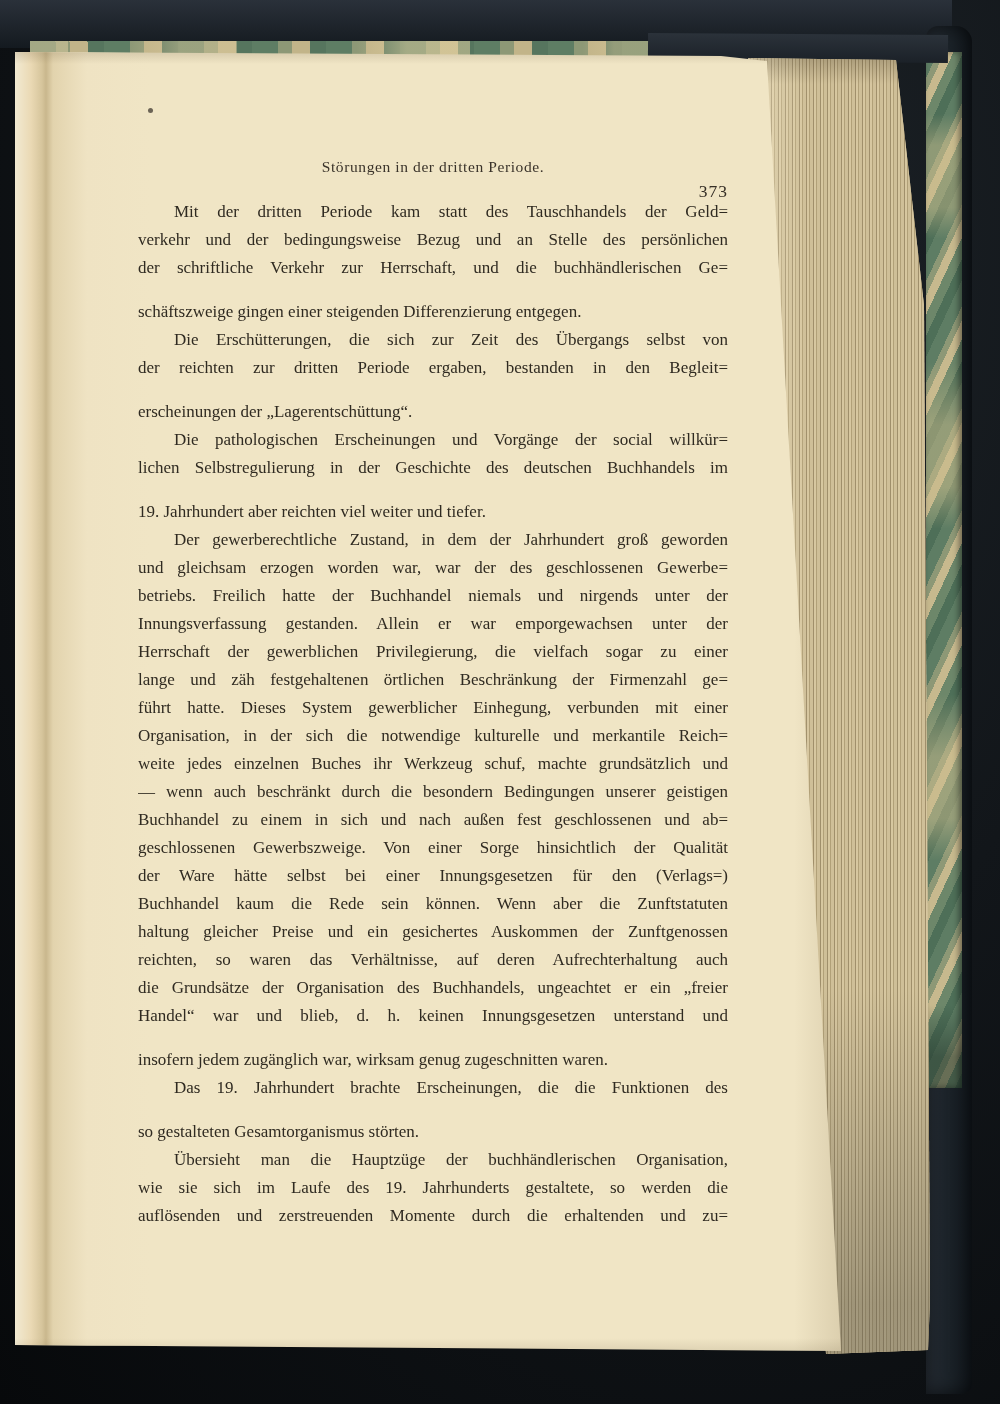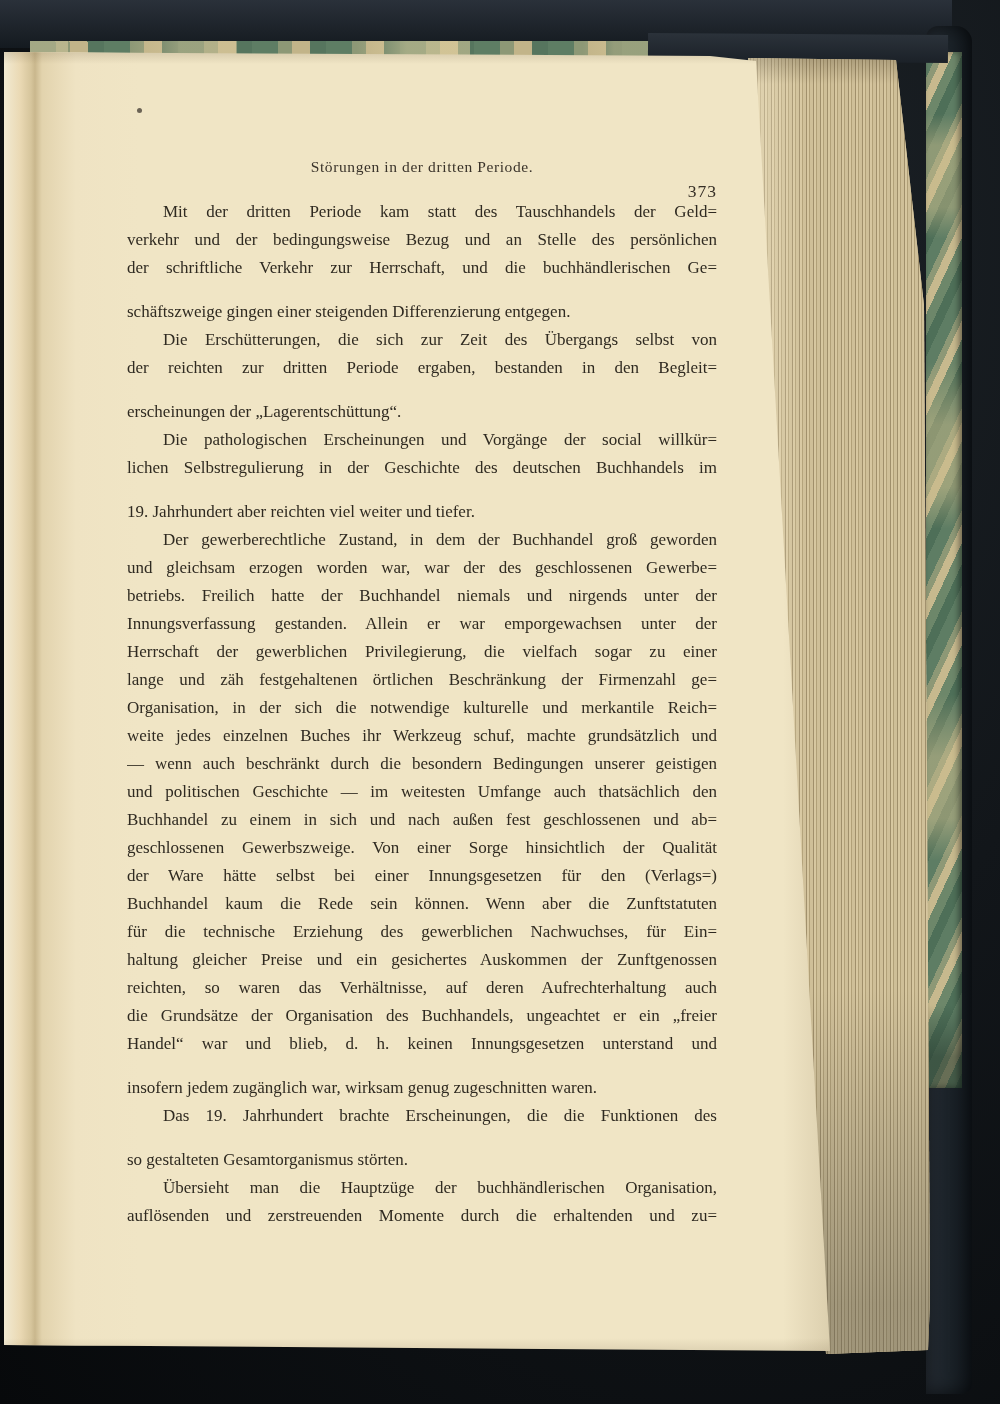"Störungen in der dritten Periode." .main-page { left: 4px -> 15px }
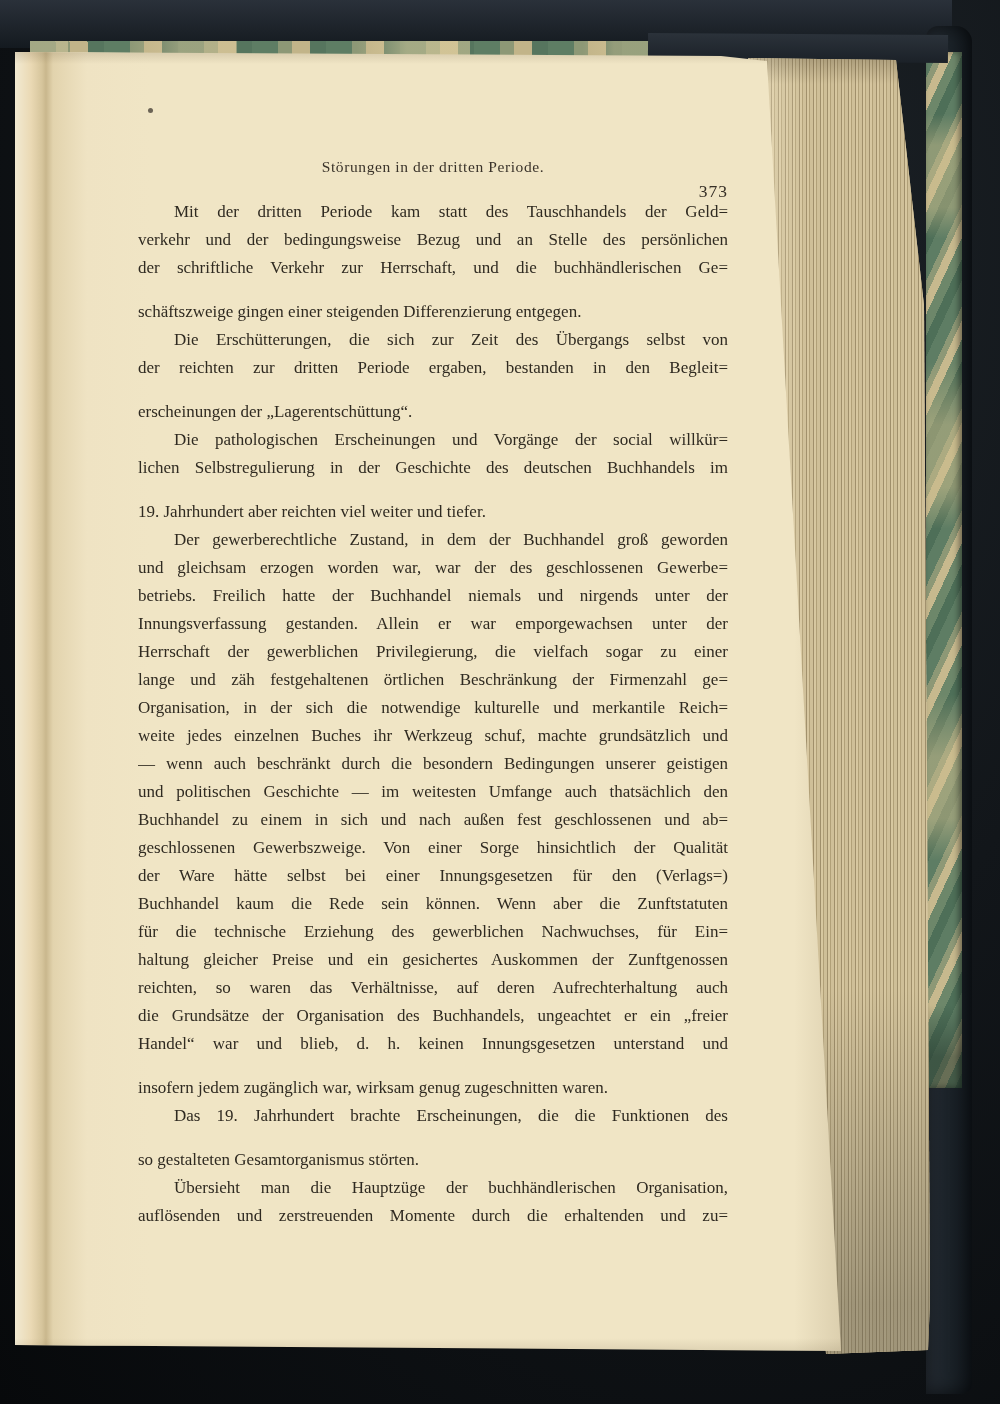"Der gewerberechtliche Zustand, in dem" div.line { text: Buchhandel -> Jahrhundert }
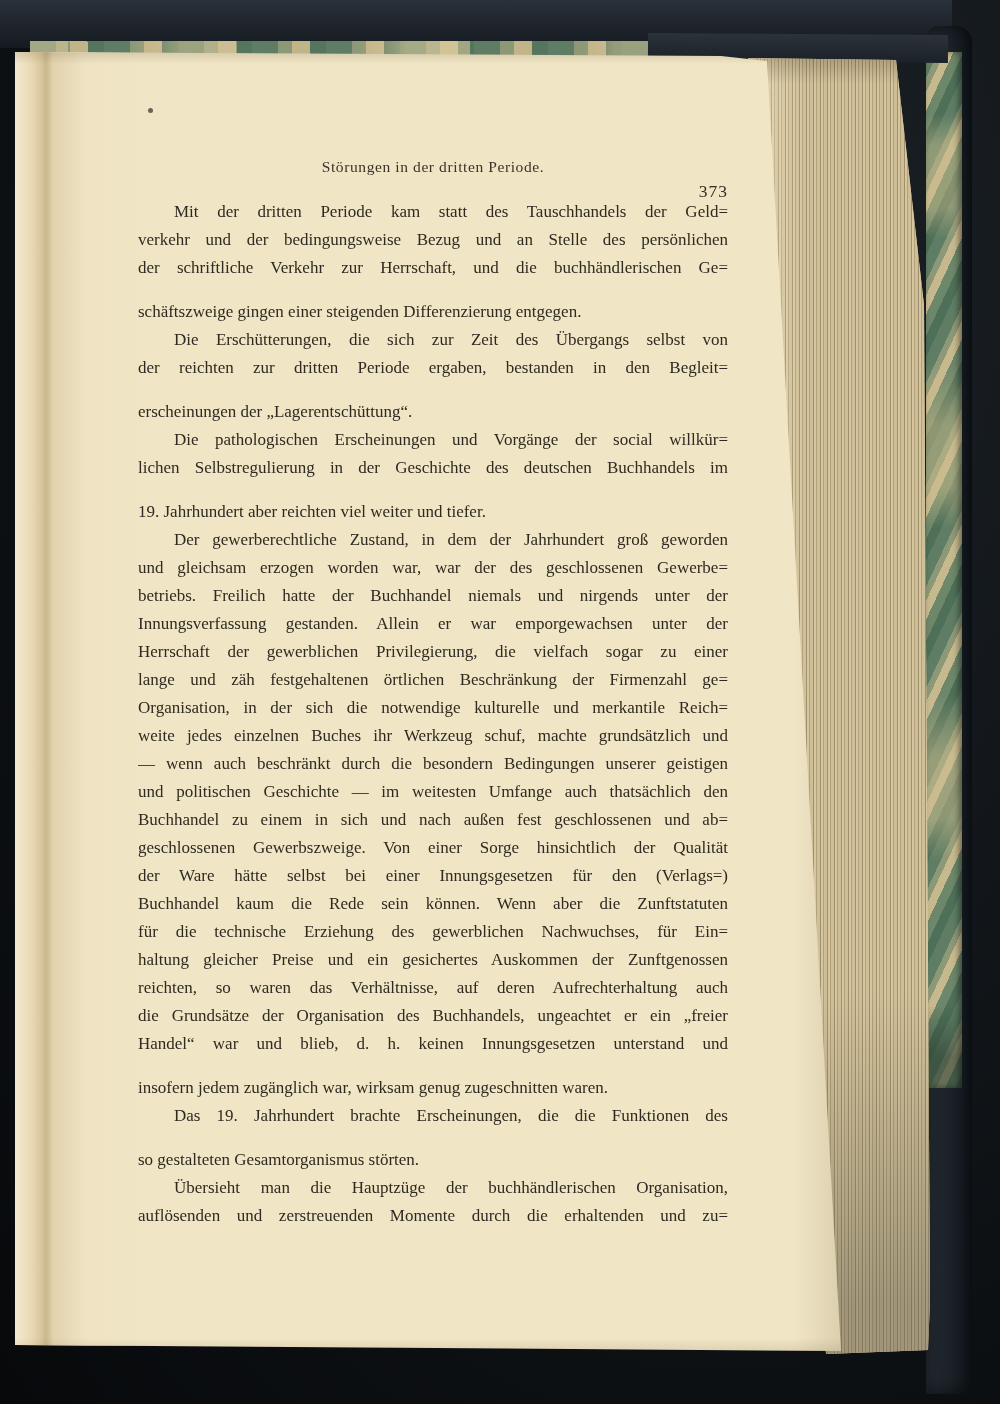"führt hatte. Dieses System gewerblicher" div.line { html: none -> <div>führt hatte. Dieses System gewerblicher Einhegung, verbunden mit einer</div> }
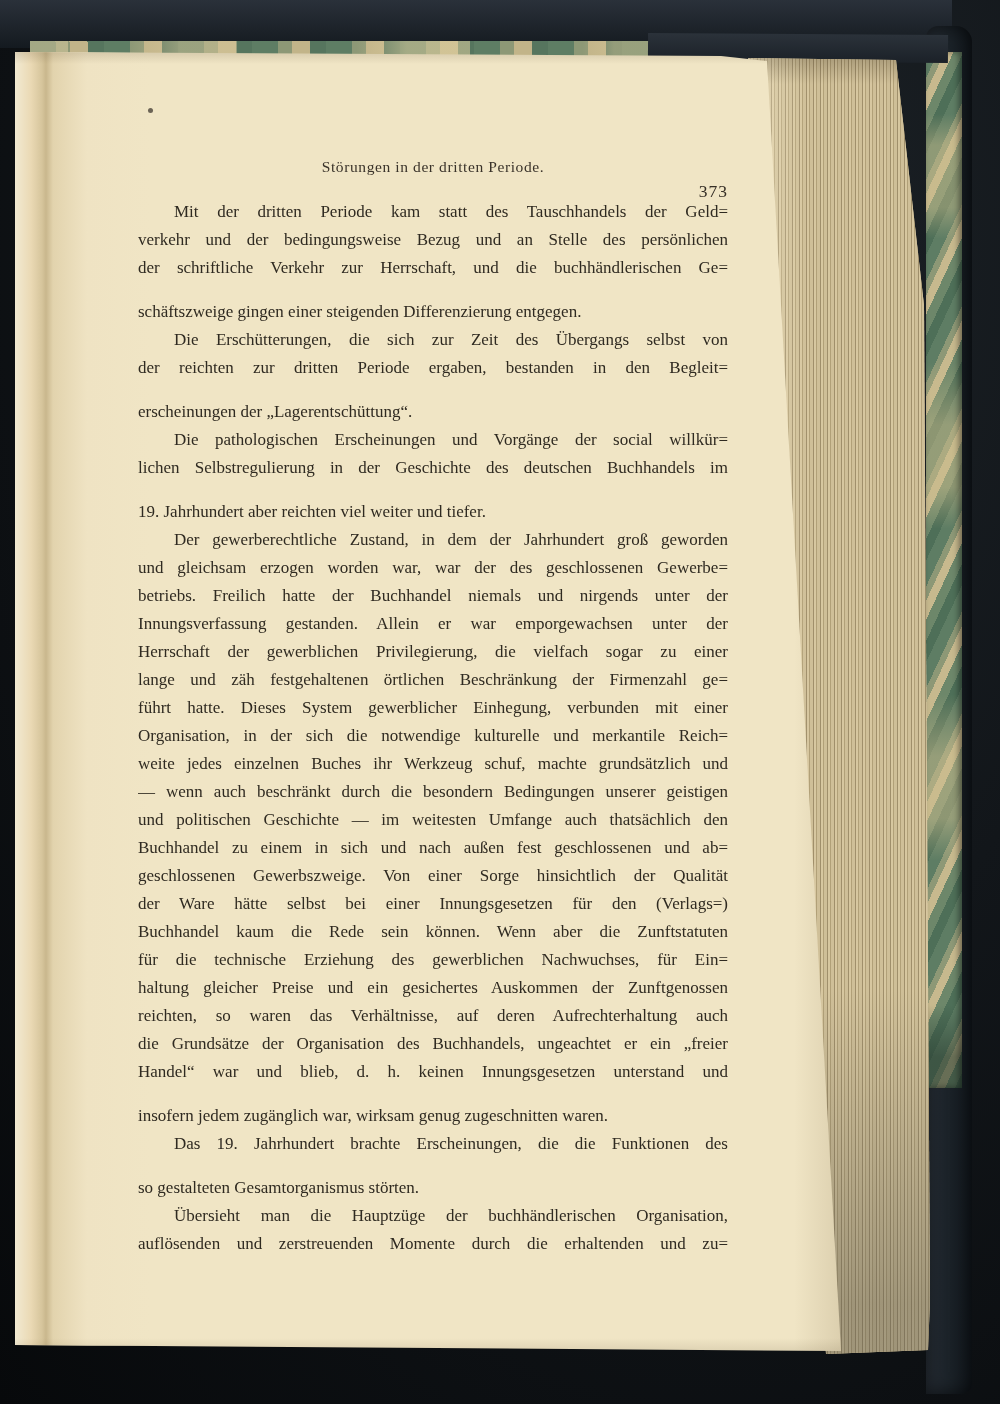"und politischen Geschichte — im" div.line { html: <div>und politischen Geschichte — im weitesten Umfange auch thatsächlich den</div> -> none }
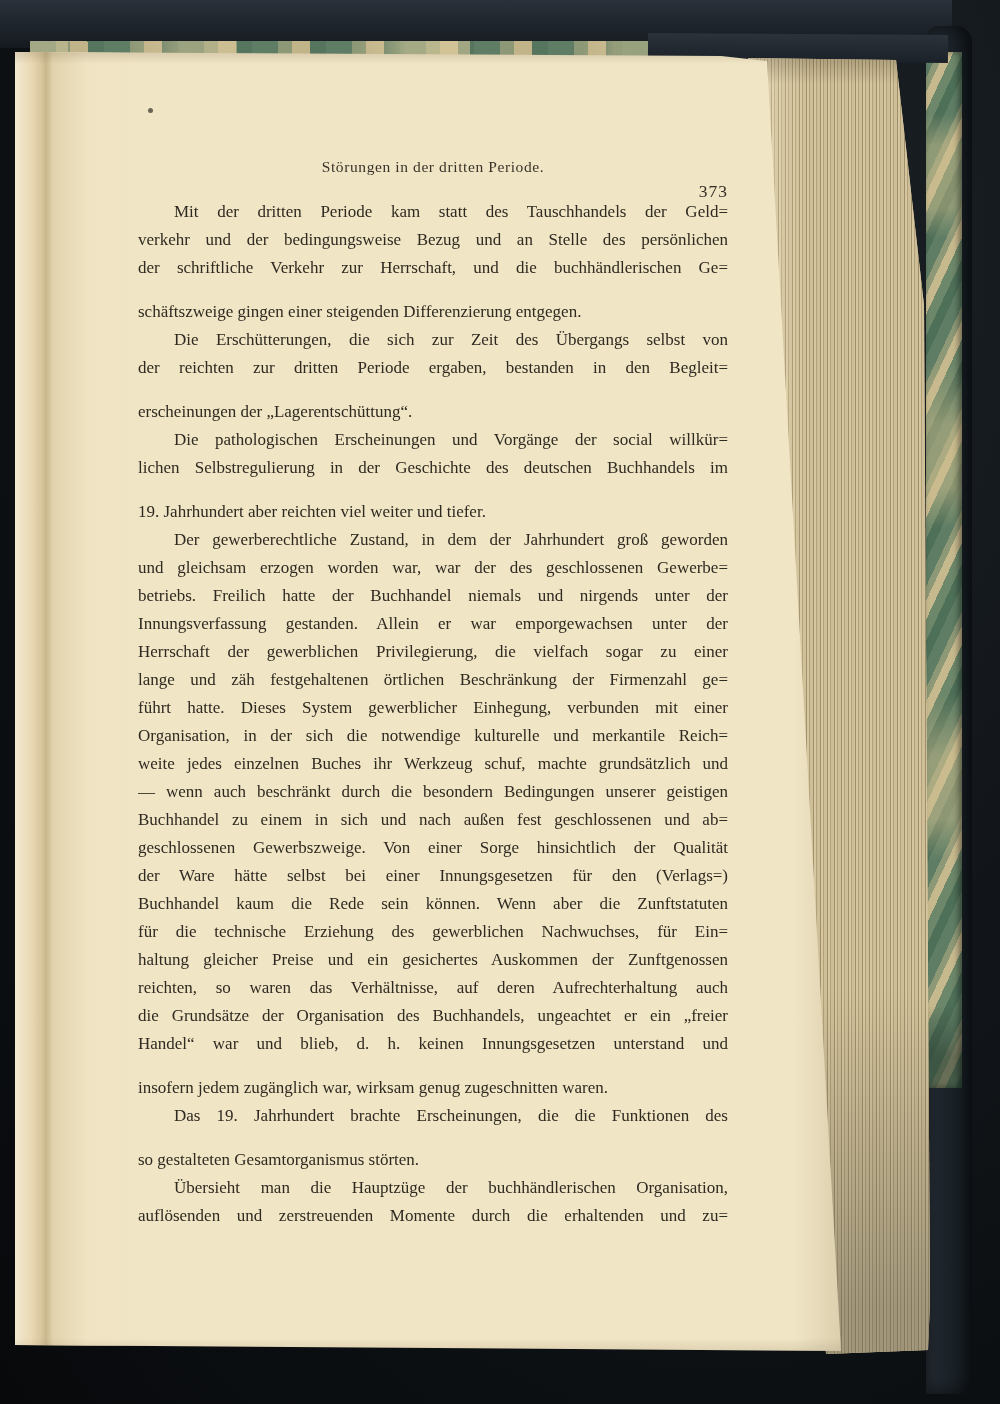"für die technische Erziehung des" div.line { html: <div>für die technische Erziehung des gewerblichen Nachwuchses, für Ein=</div> -> none }
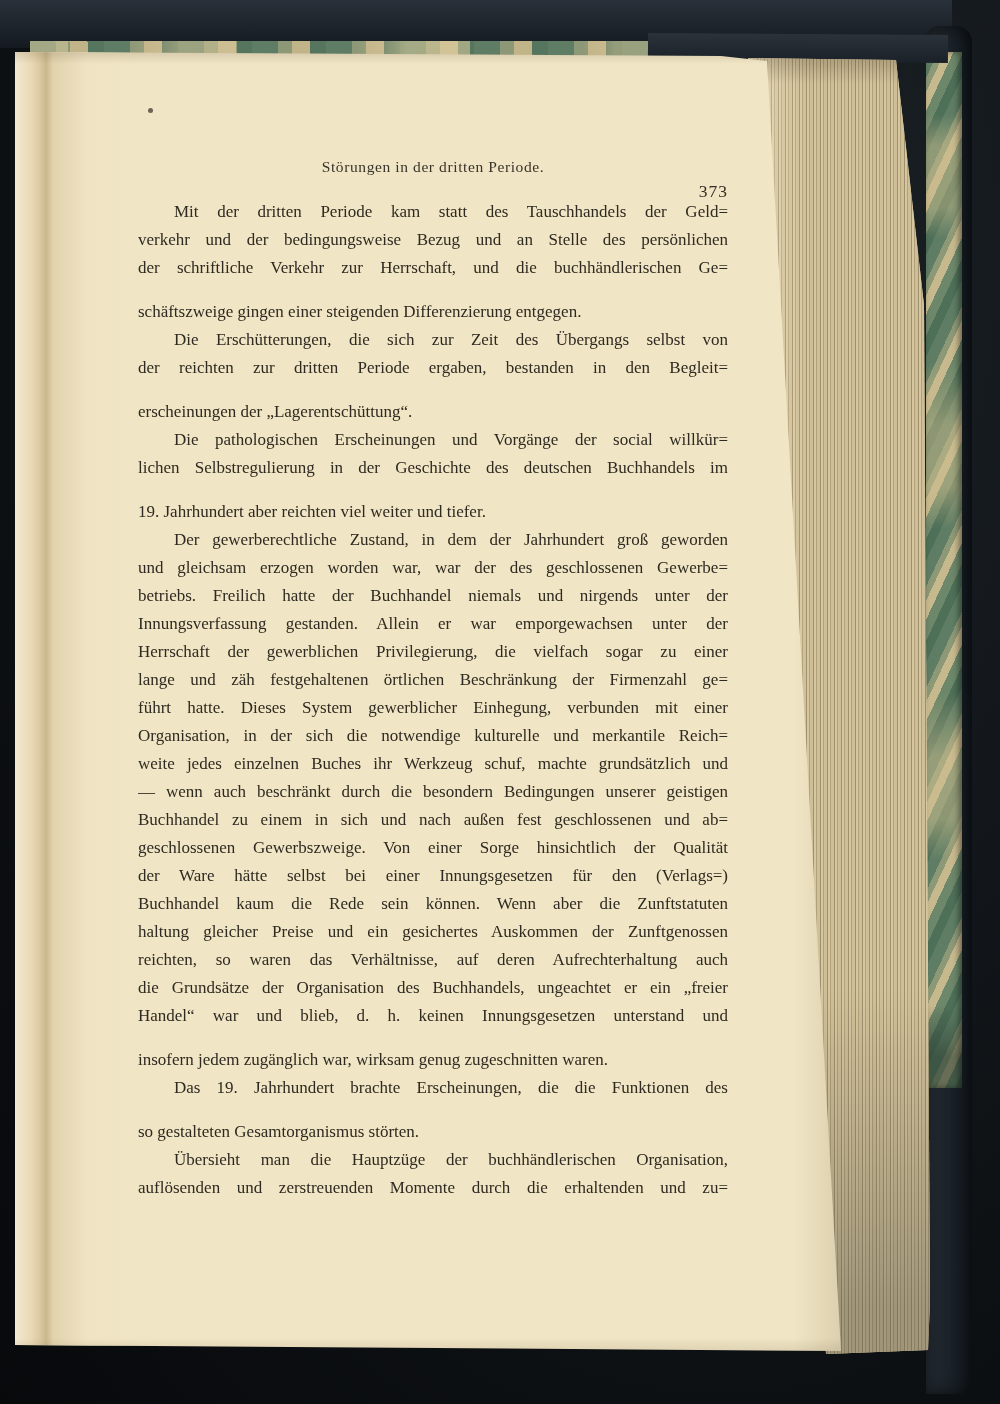"wie sie sich im Laufe" div.line { html: none -> <div>wie sie sich im Laufe des 19. Jahrhunderts gestaltete, so werden die</div> }
